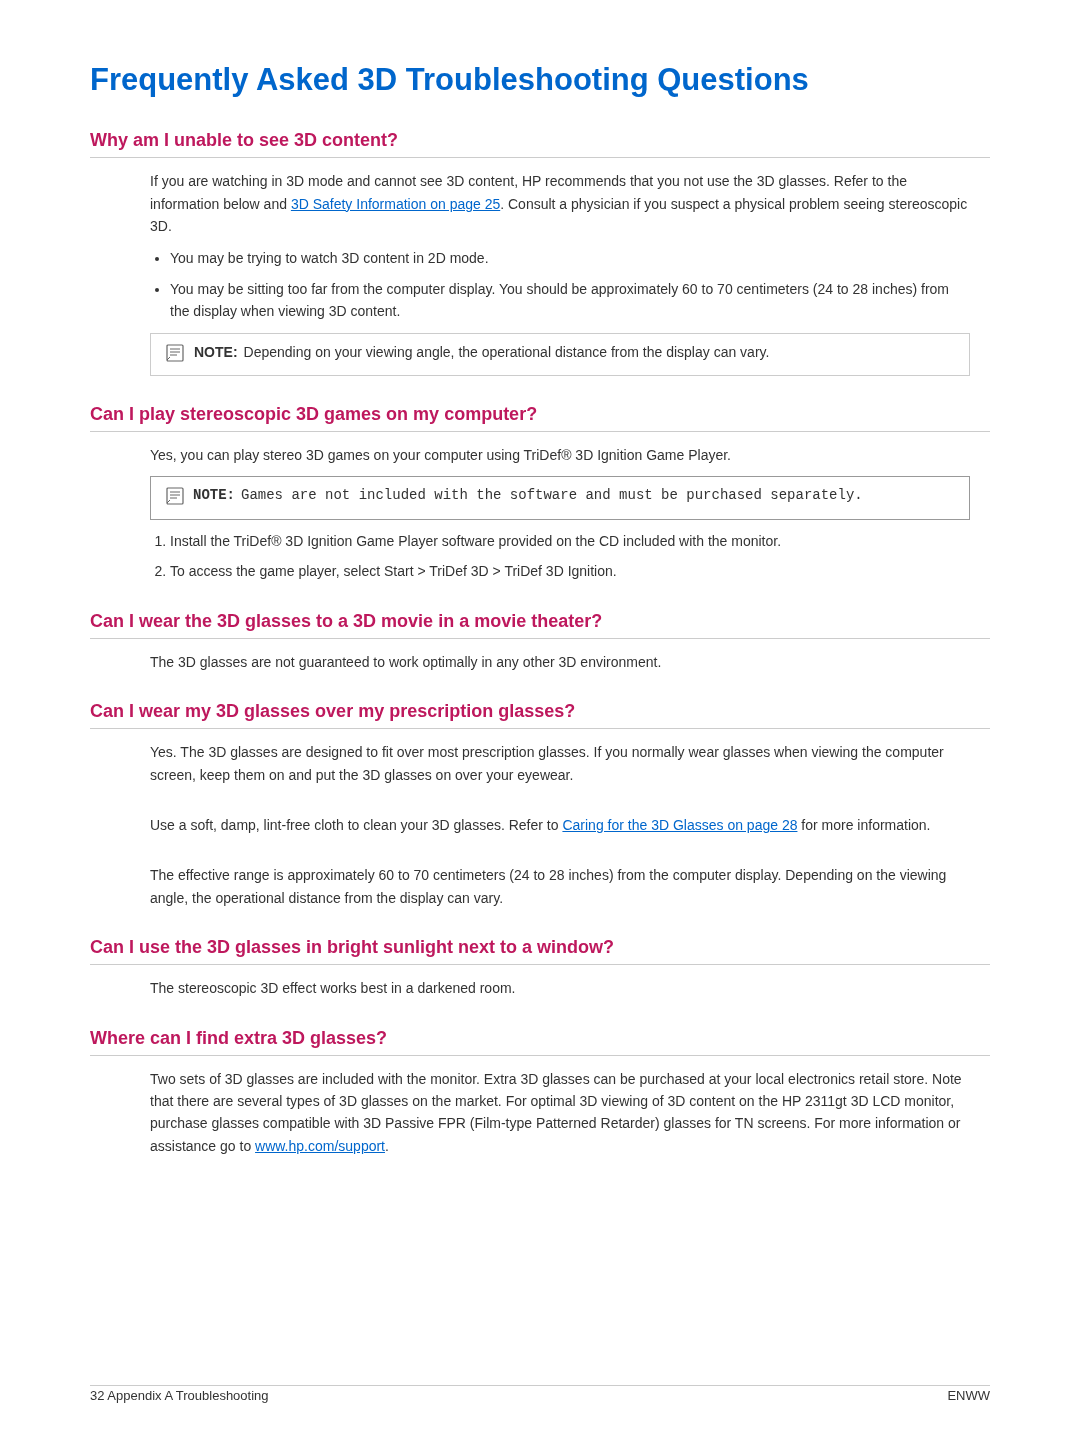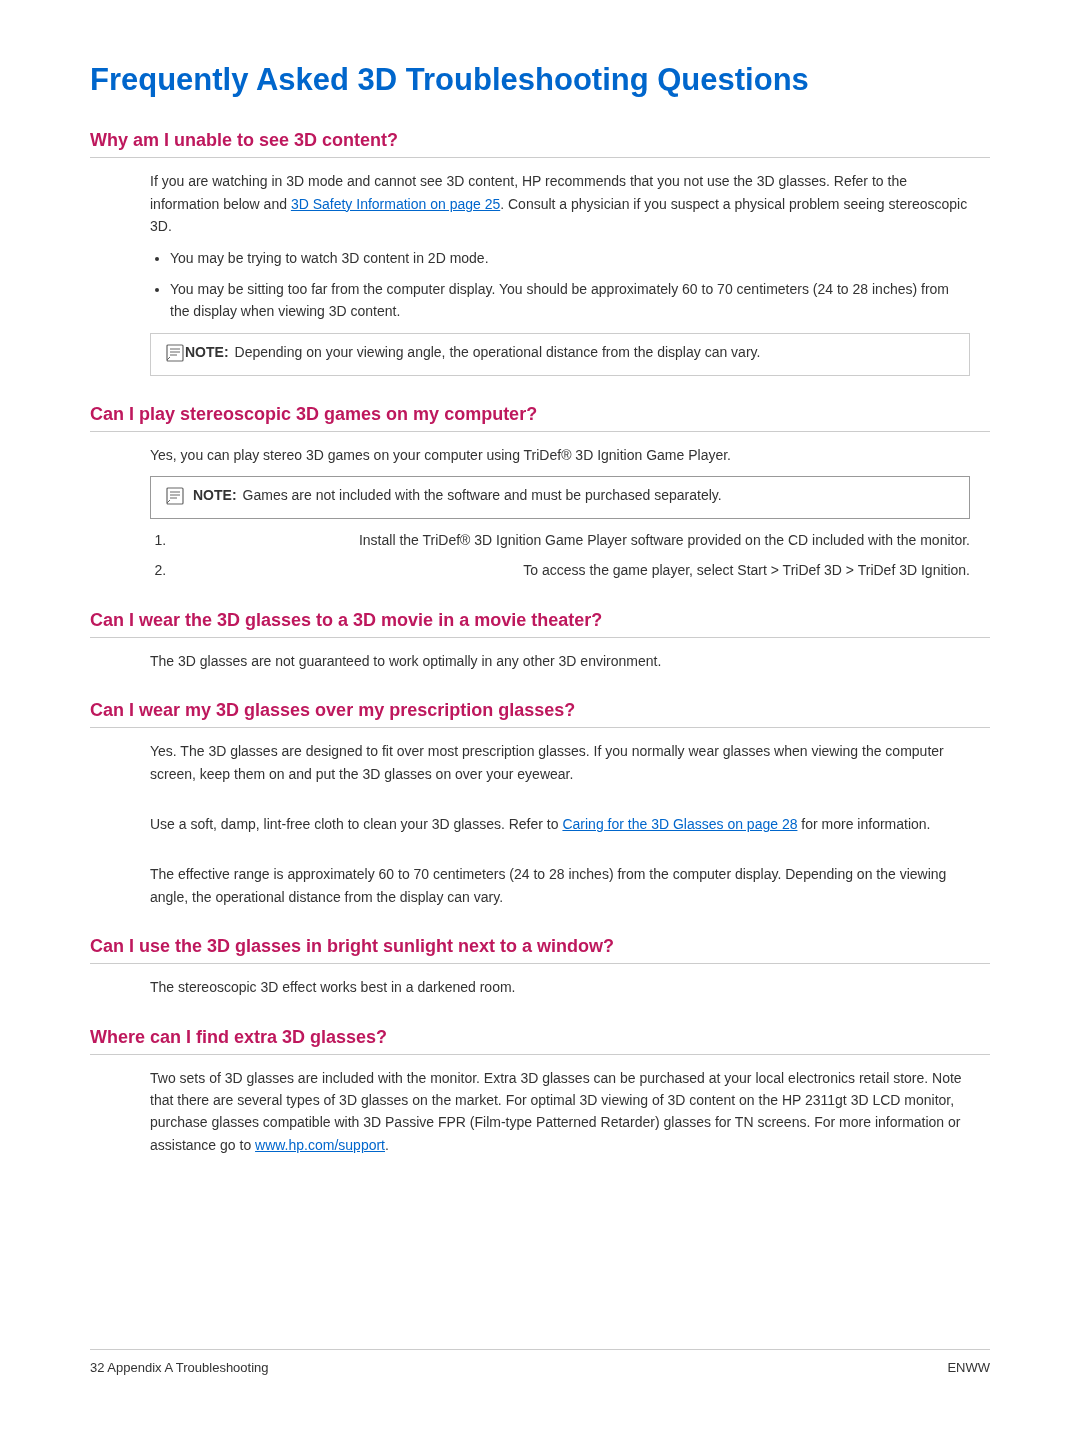"NOTE: Depending on your viewing" .note-box { gap: 0 -> 9px }
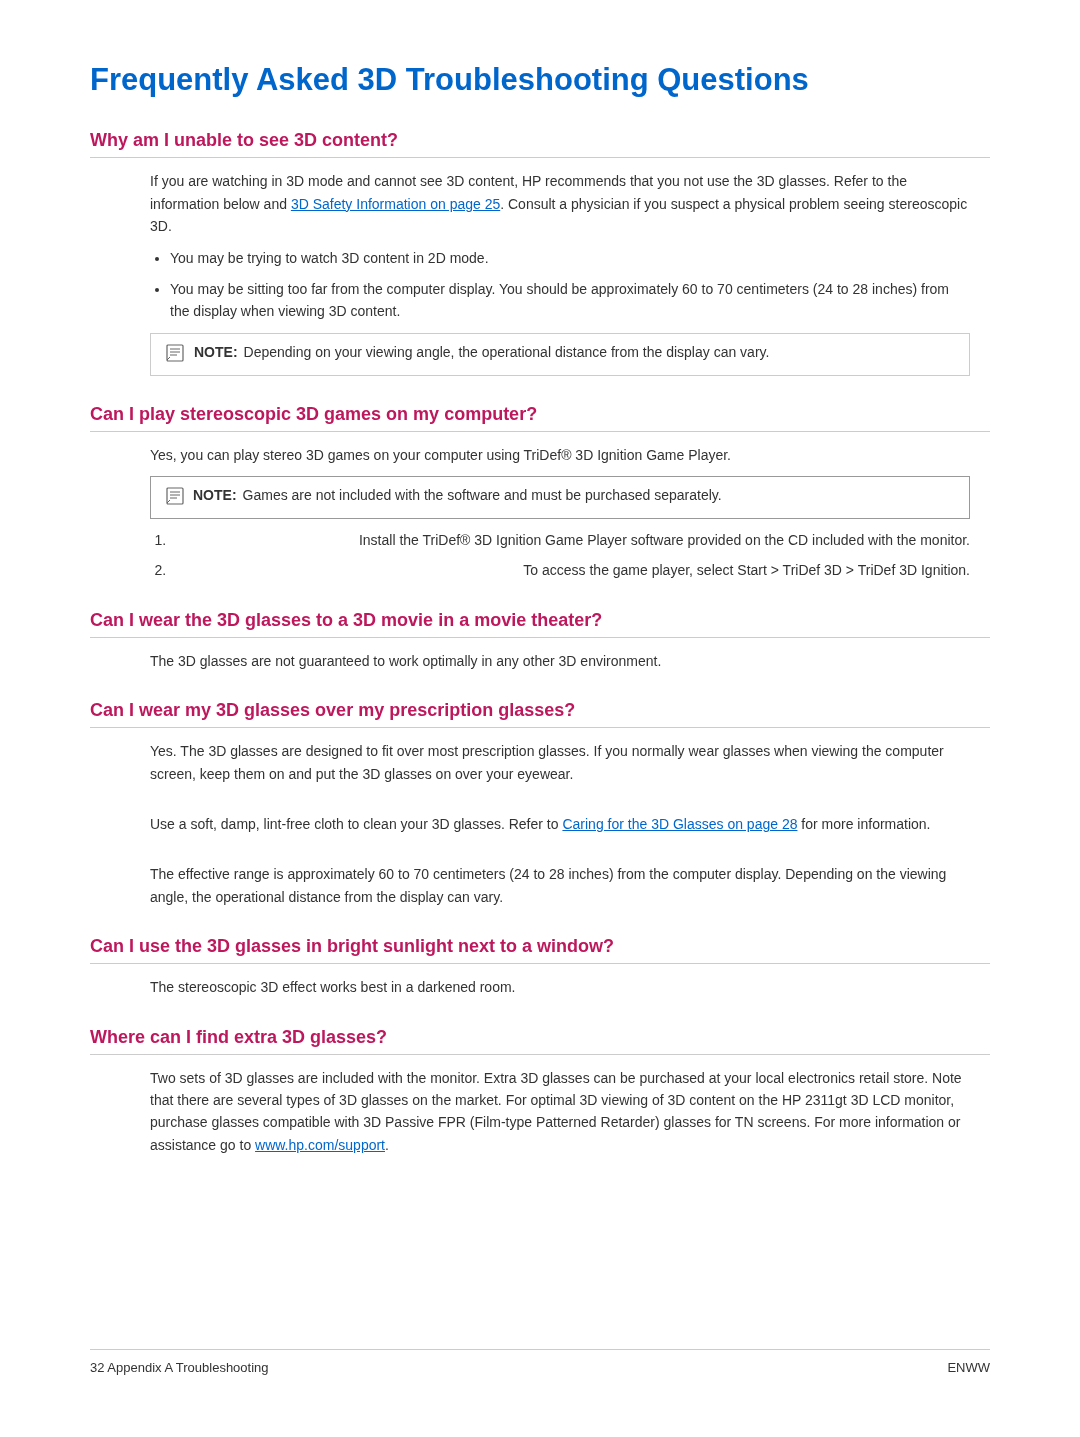"NOTE: Games are not included" .note-box-standalone { font-family: none -> Liberation Mono, monospace }
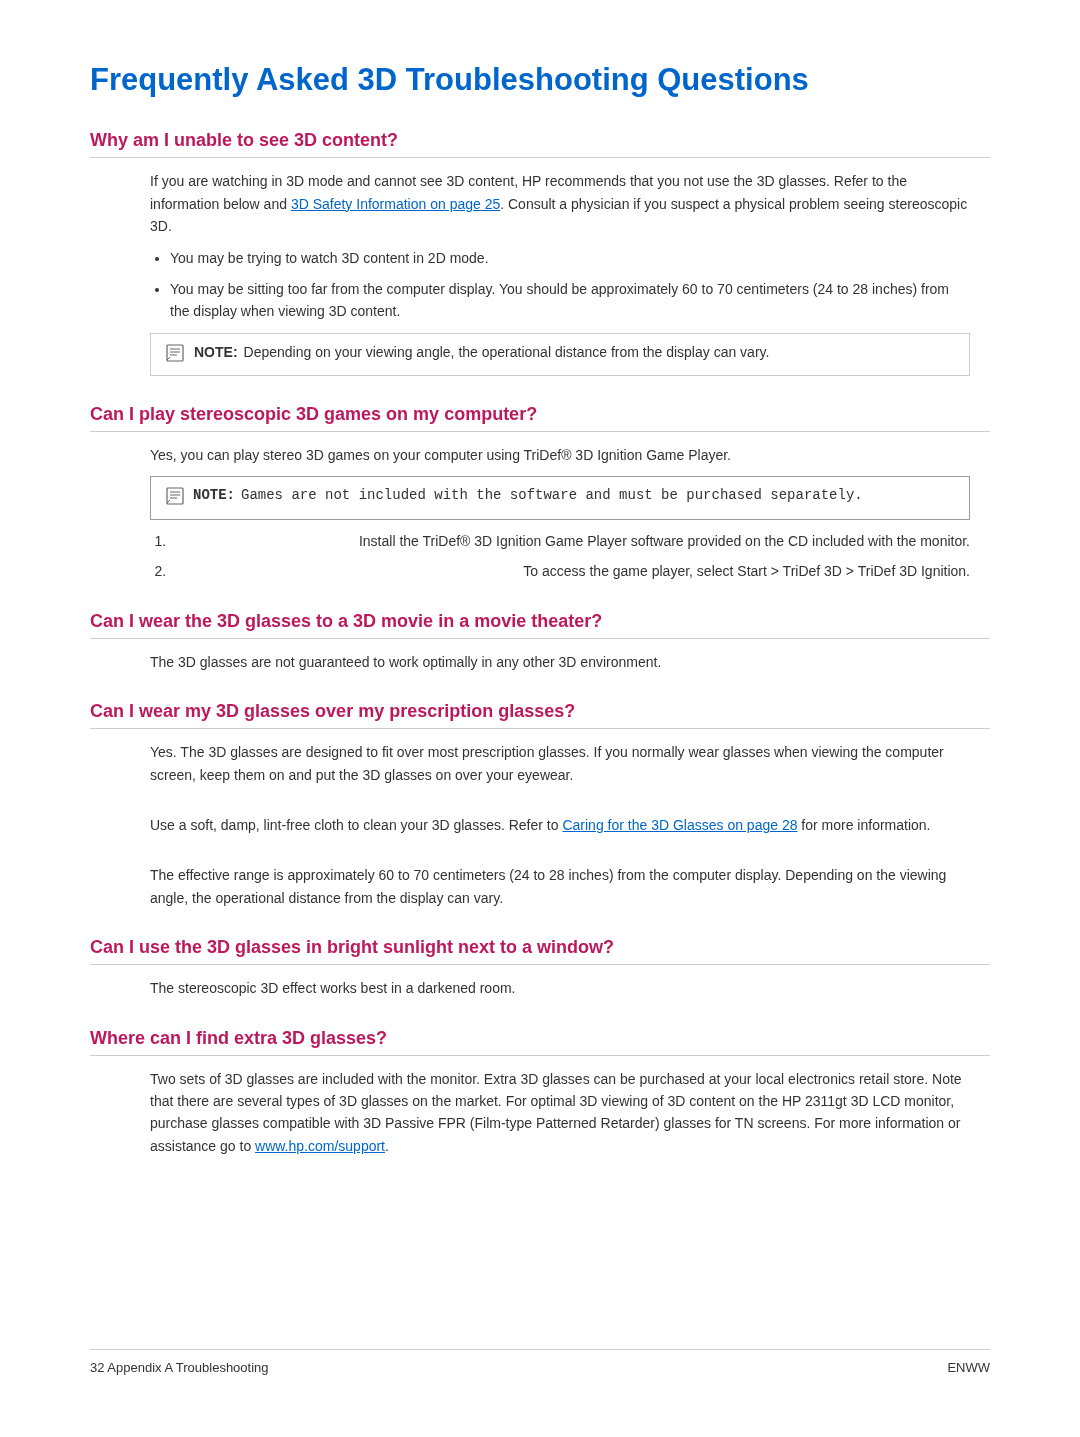"Install the TriDef® 3D Ignition" .section-body ol { text-align: right -> none }
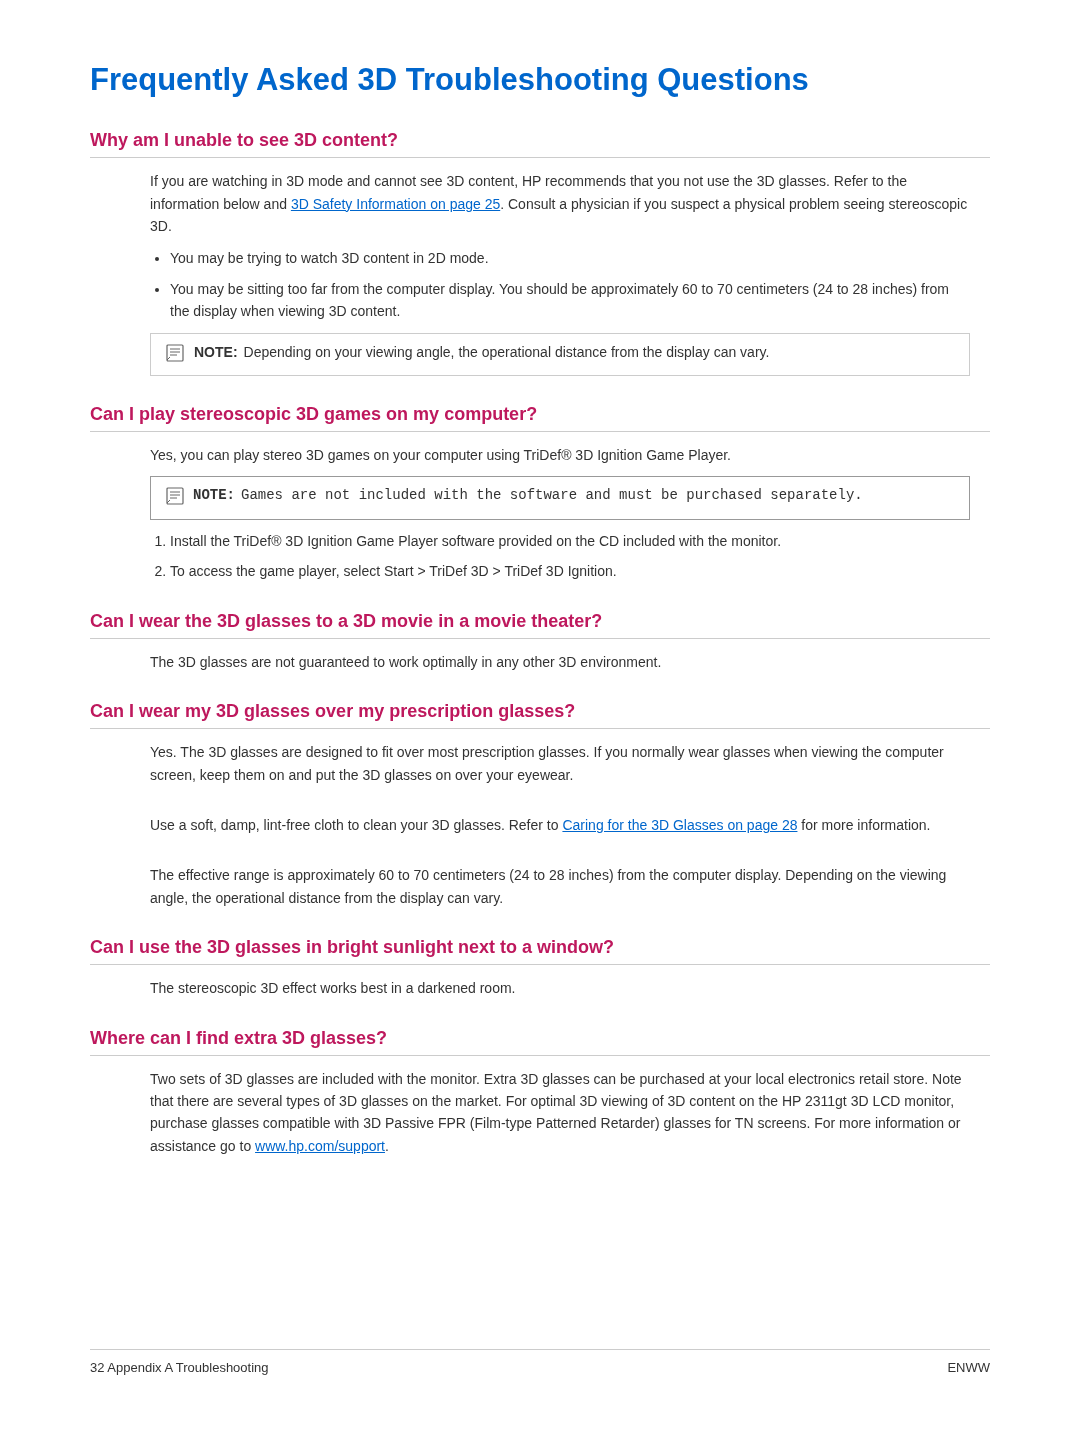"32 Appendix A Troubleshooting" .footer { bottom: 62px -> 34px; padding-top: 10px -> 2px }
